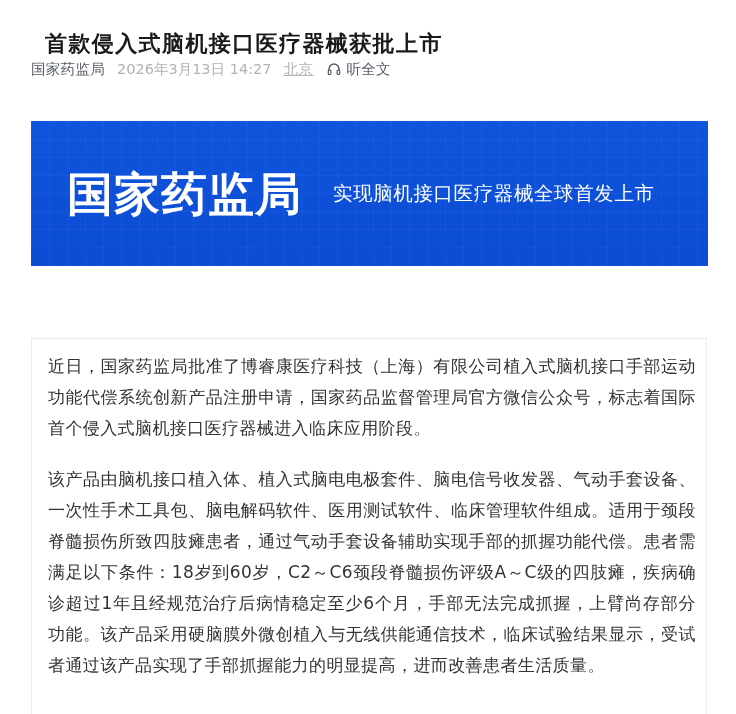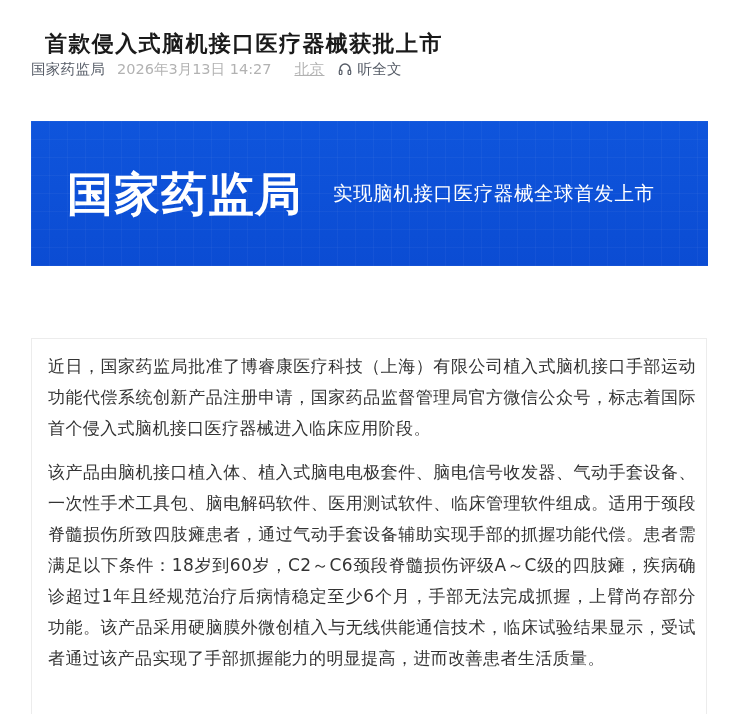"2026年3月13日 14:27" .meta .date { margin-right: 23px -> 12px }
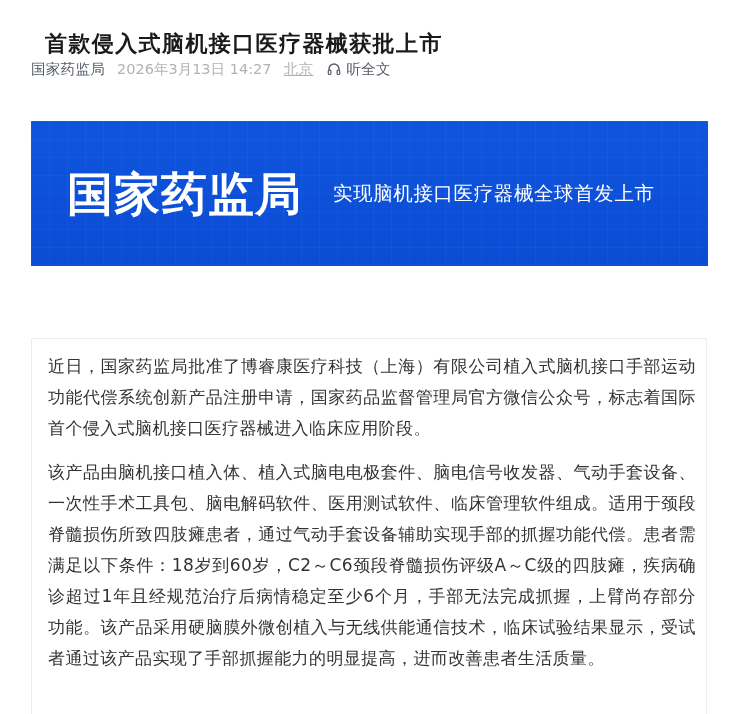"该产品由脑机接口植入体、植入式脑电电极套件、脑电信号收发器、气动手套设备、一次性" .content-box p + p { margin-top: 13px -> 20px }
